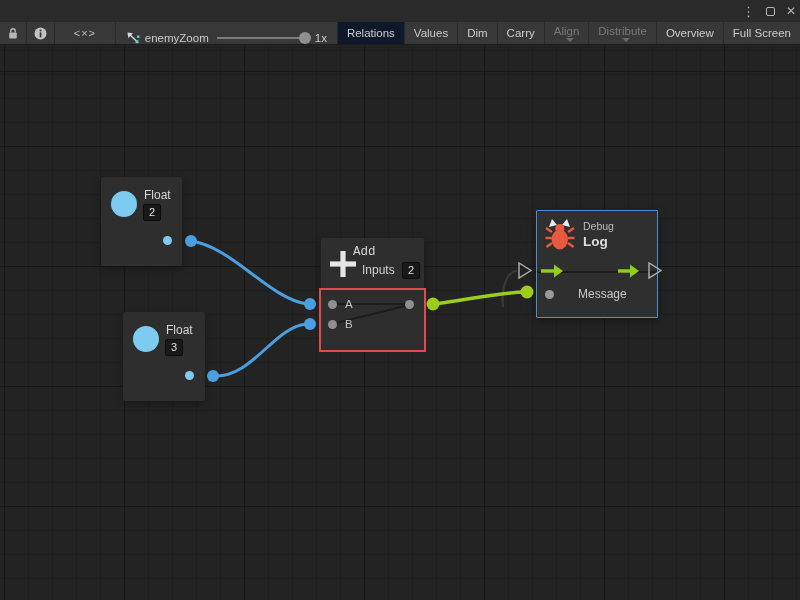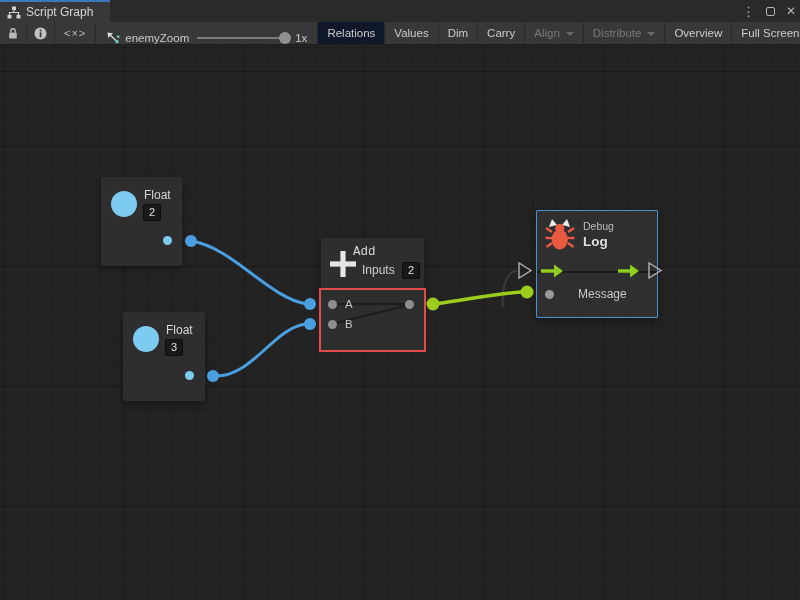"Script Graph" div.tab { html: <div> <svg> <rect></rect> <rect></rect> <rect></rect> <path></path> </svg> <span>Script Graph</span> </div> -> none }
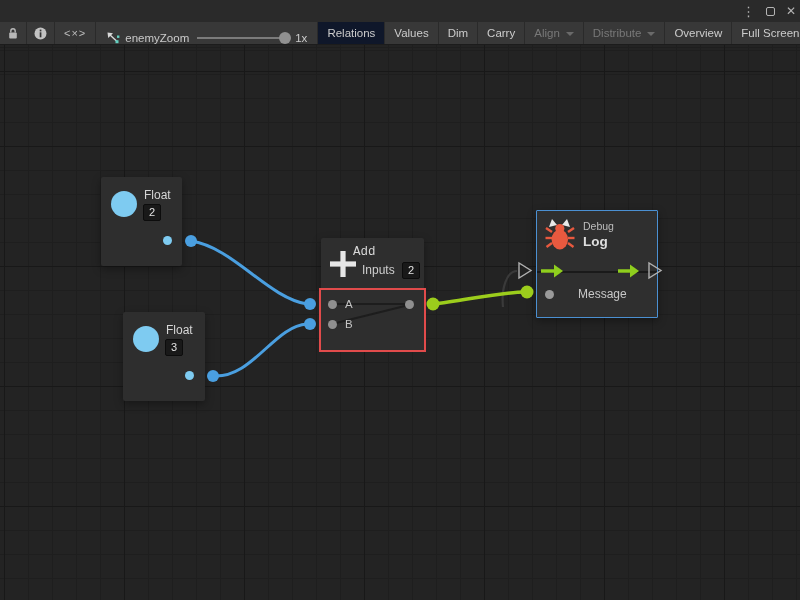"Align" .tbtn.disabled { flex-direction: none -> column }
